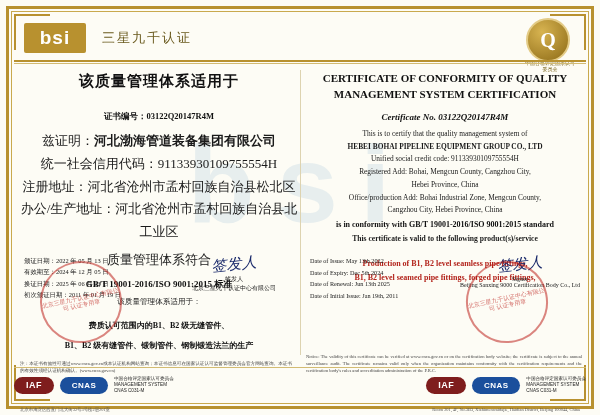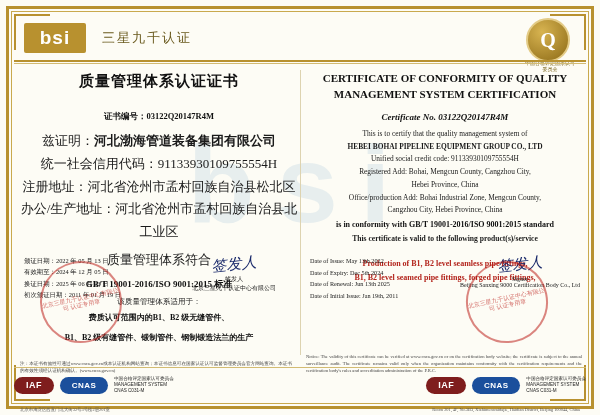"质量管理体系认证证书" div.t-title-cn { text: 质量管理体系认证证书 -> 该质量管理体系适用于 }
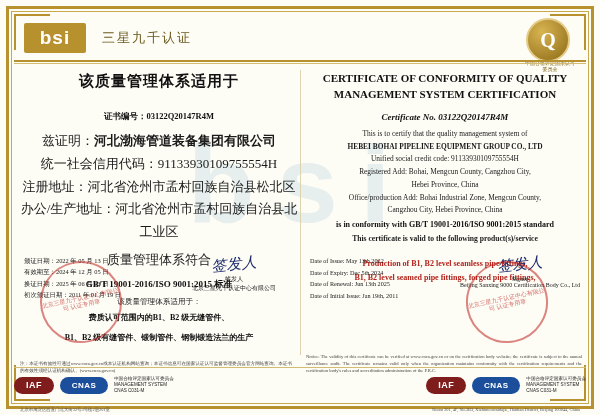"费质认可范围内的B1、B2 级无缝管件、" .scope-body-cn { margin-top: 4px -> 12px }
